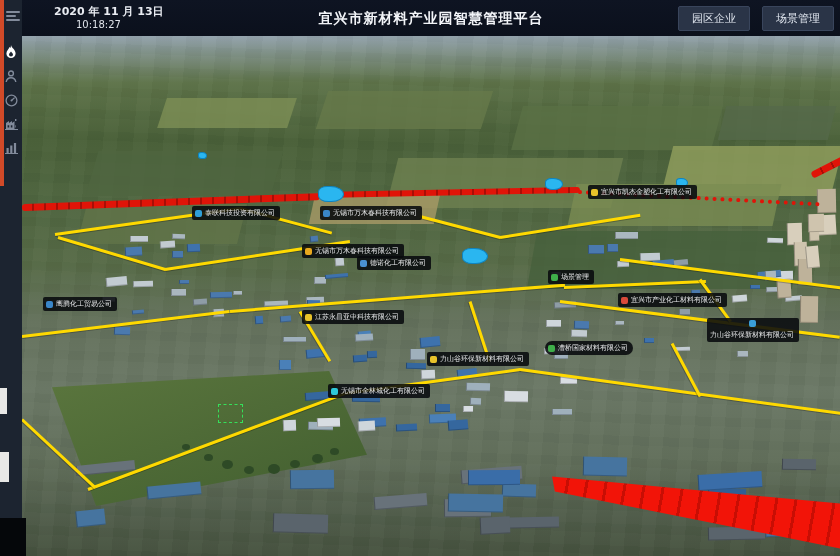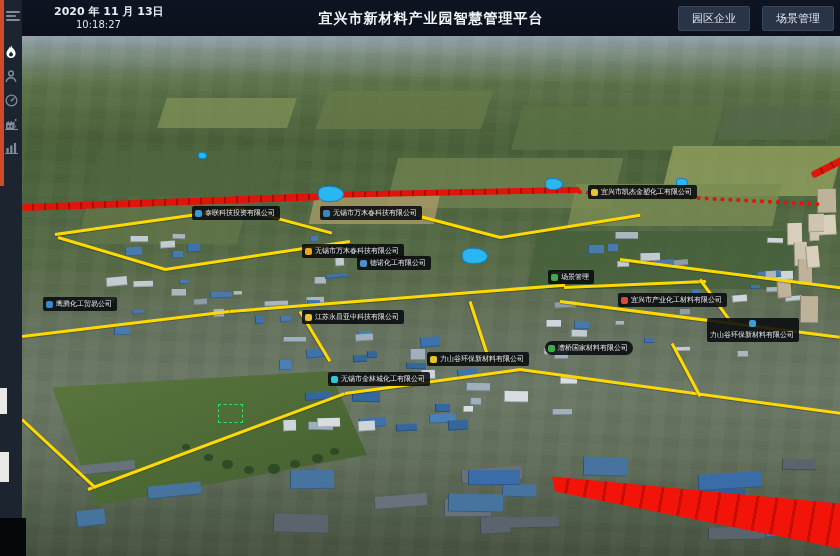"无锡市金林城化工有限公司" div.marker { top: 336px -> 348px }
